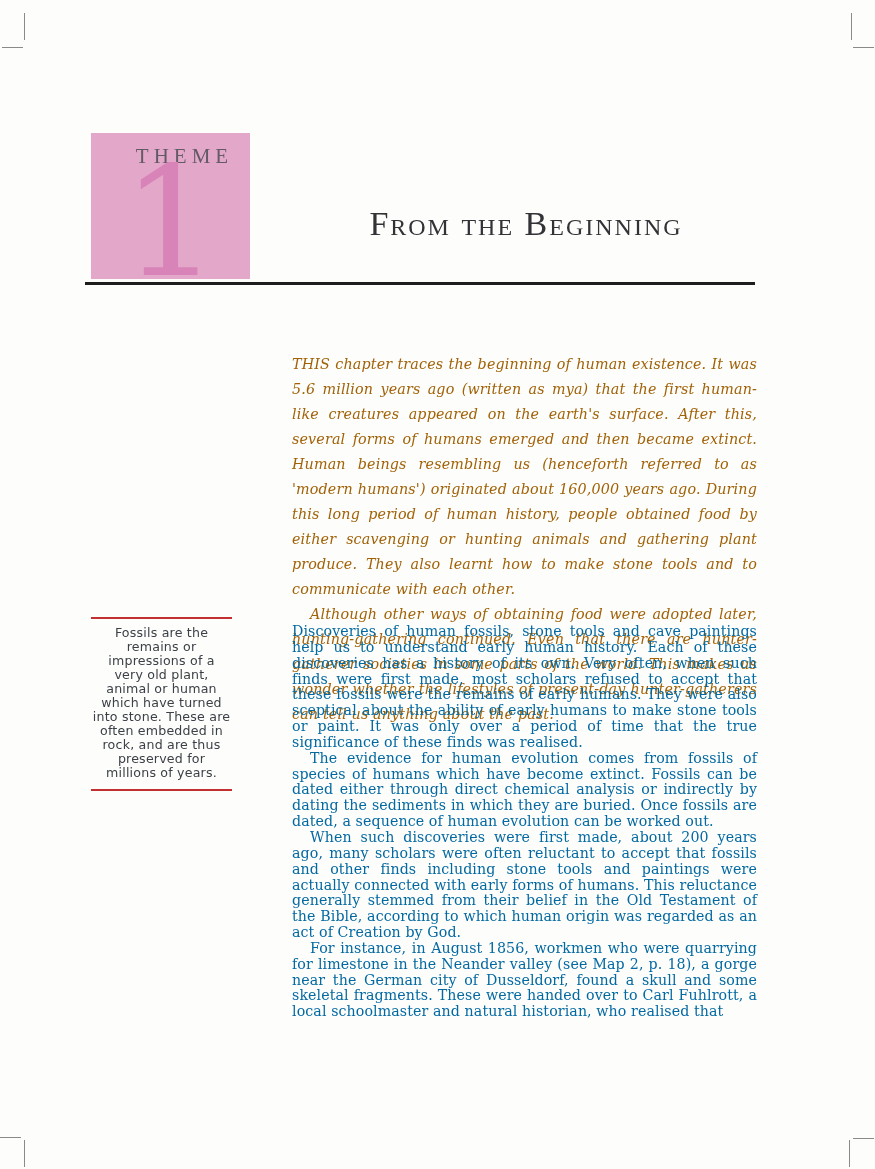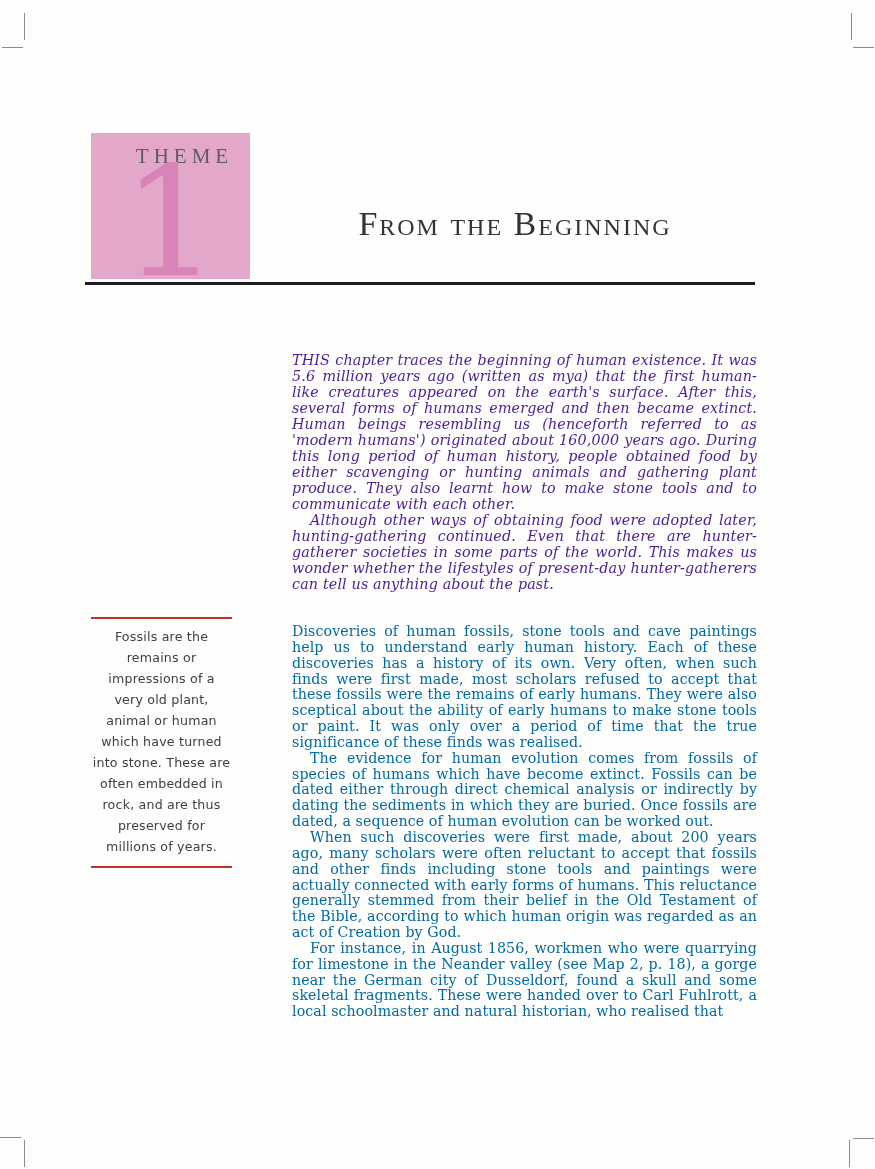"From the Beginning" .chapter-title { left: 285px -> 296px }
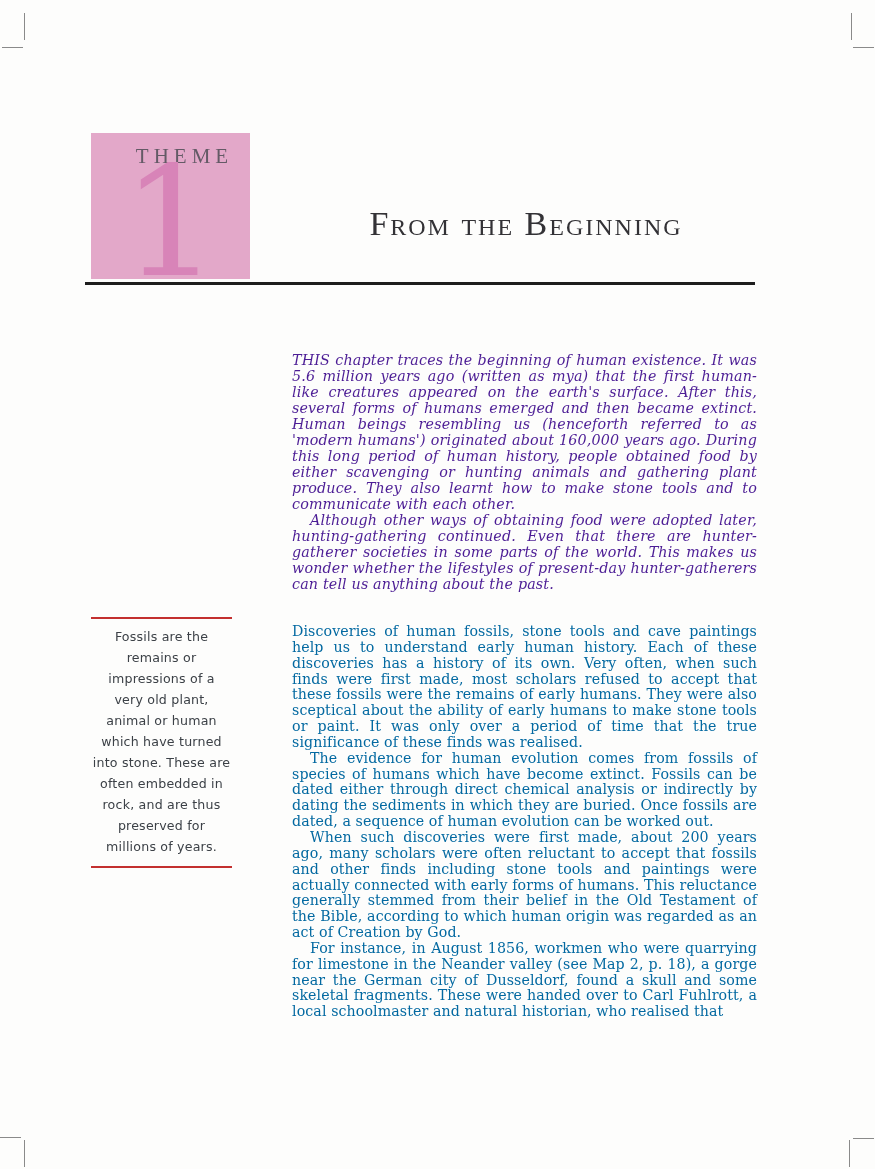"THIS chapter traces the beginning" .intro { color: #4c1d95 -> #a16207; line-height: 16px -> 25px }
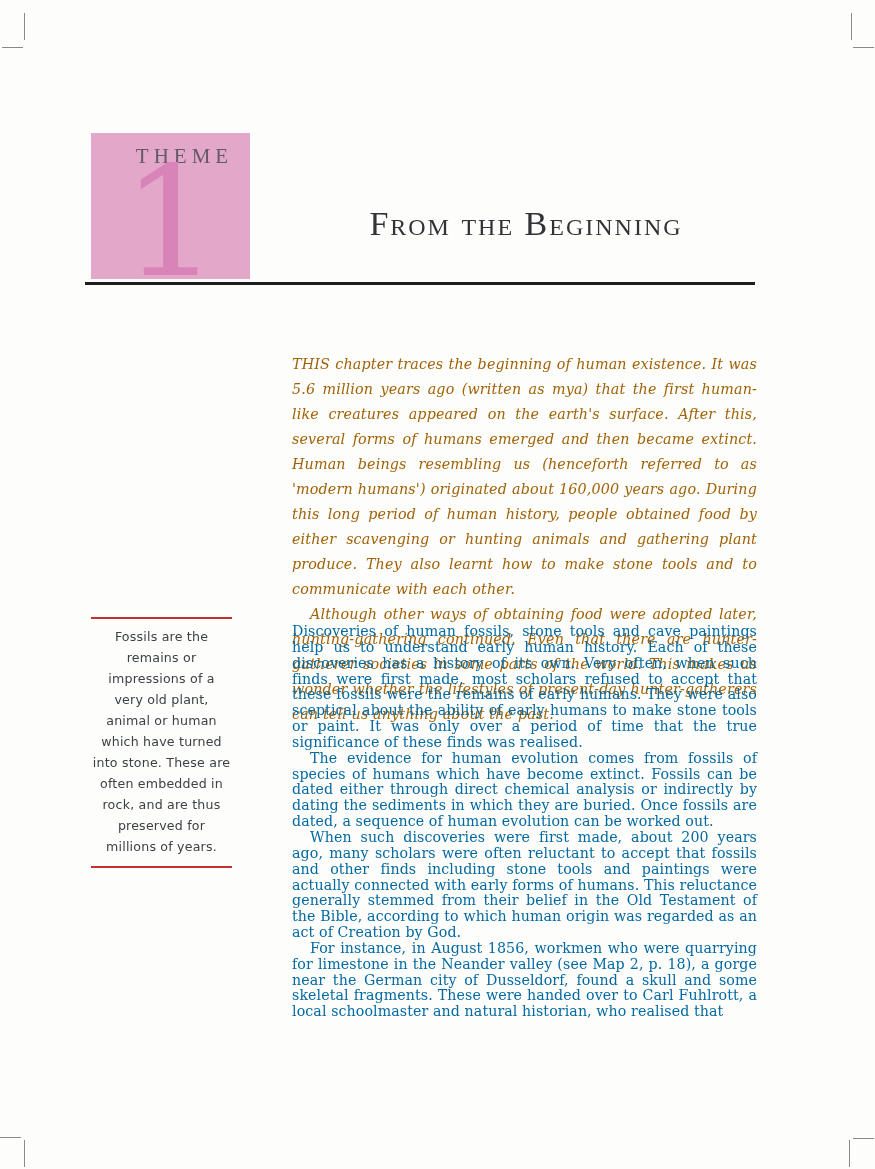"Fossils are the remains or" .defbox { line-height: 21px -> 14px }
